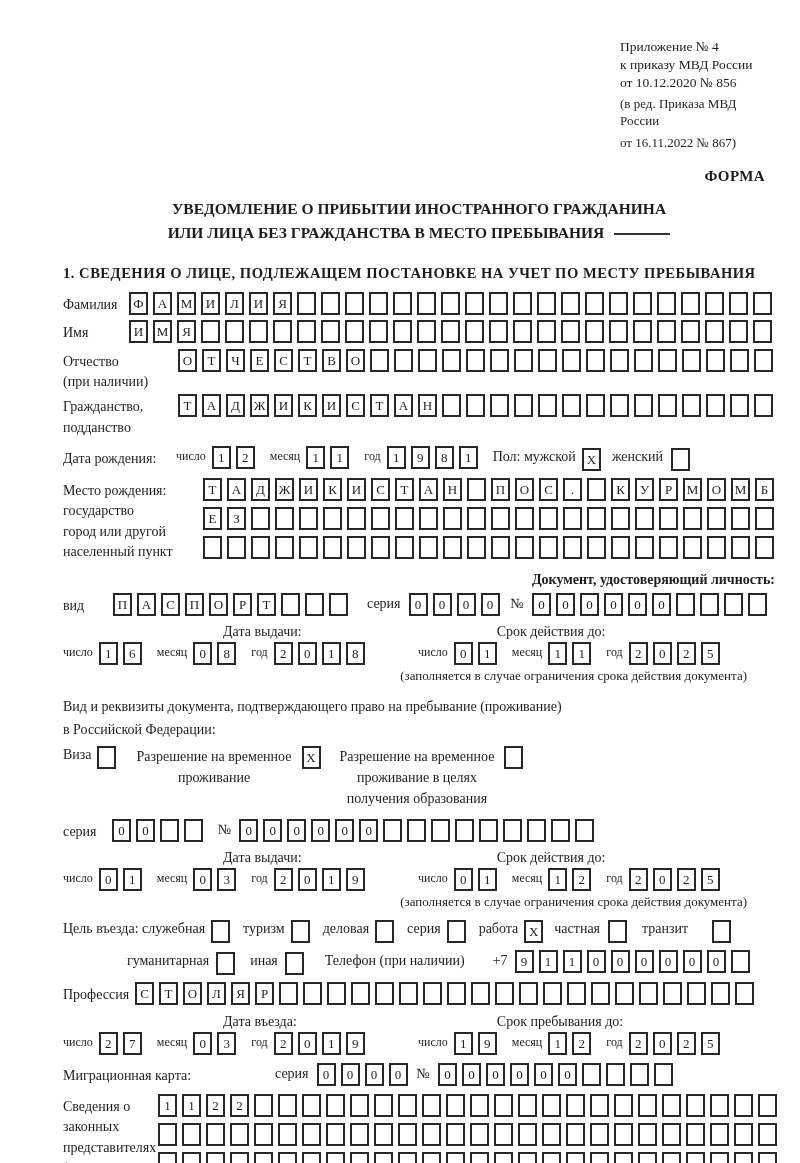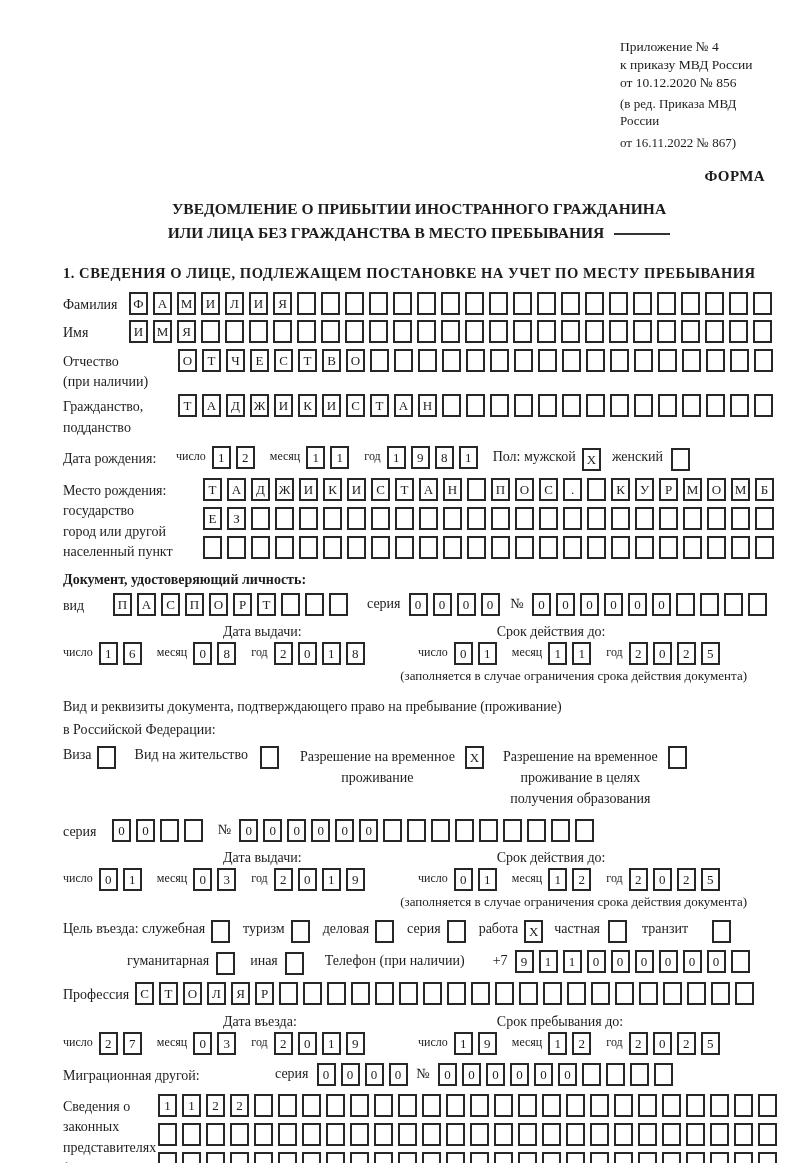"Документ, удостоверяющий личность:" .bold-center { text-align: left -> right }
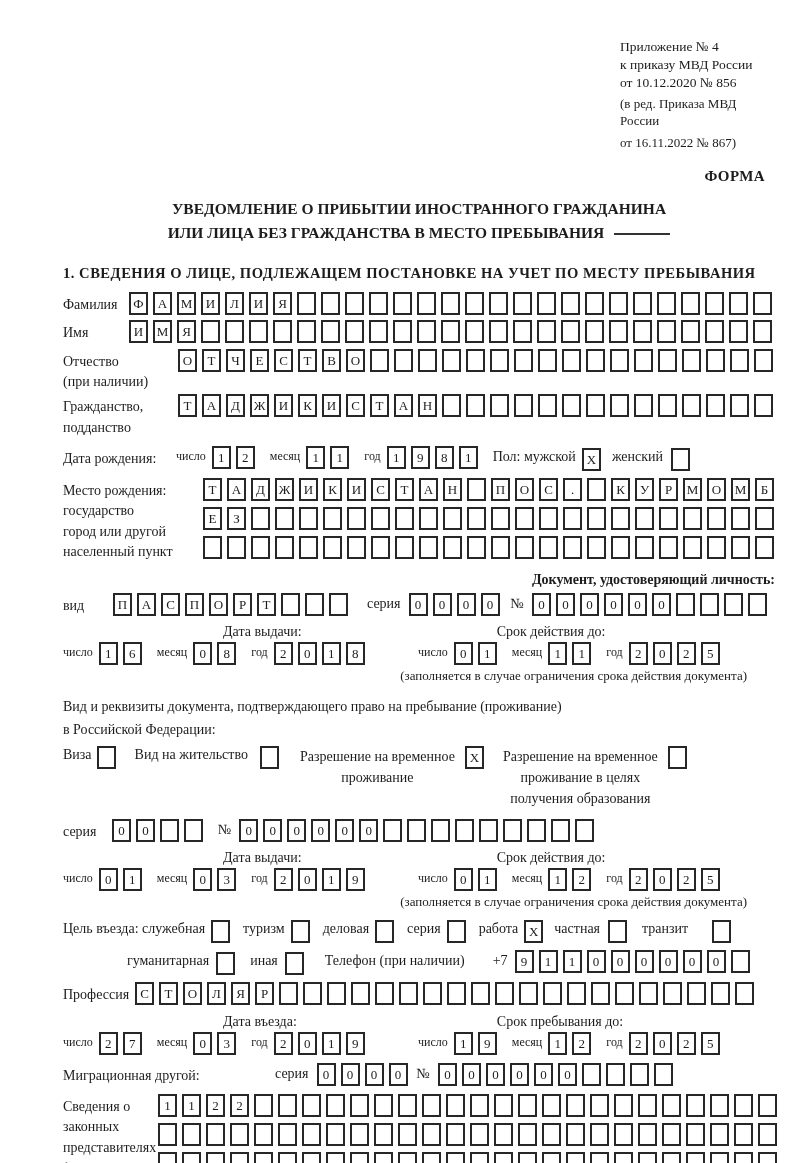"Вид на жительство" span.opt { html: <span> <span>Вид на жительство</span> <span> <span></span> </span> </span> -> none }
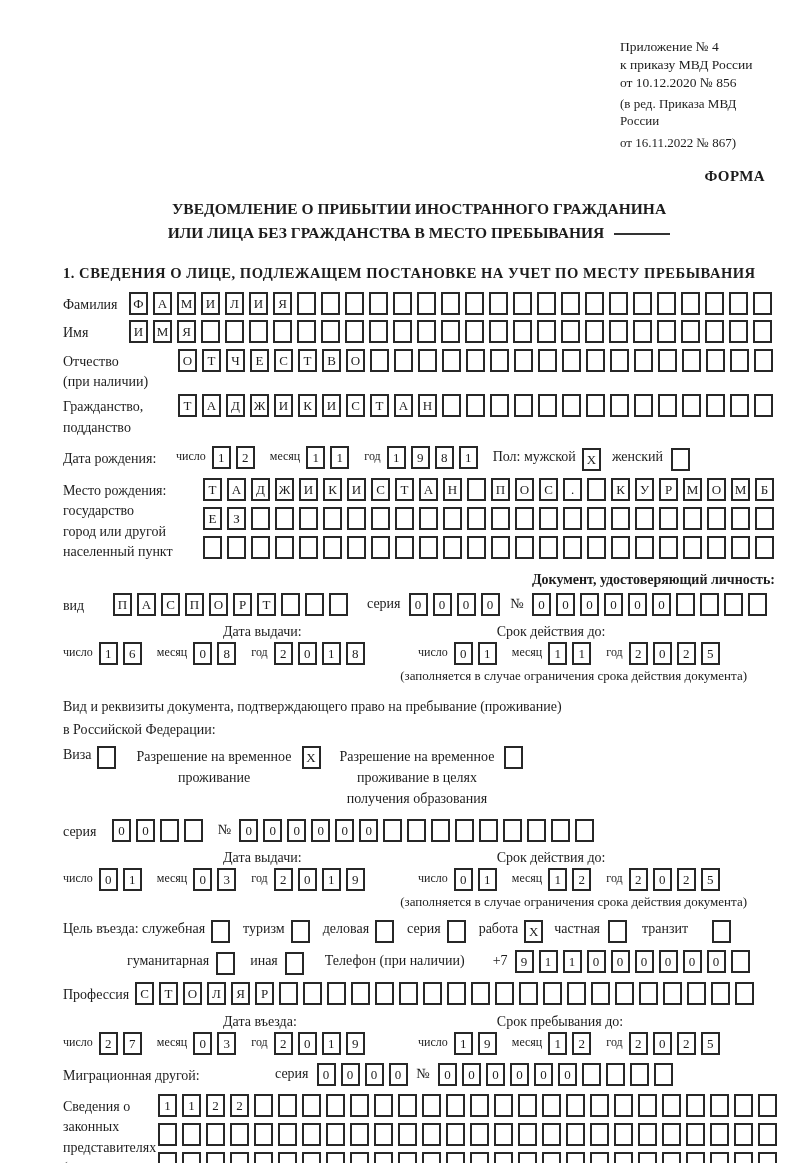"Миграционная другой:" span.lbl { text: другой -> карта }
